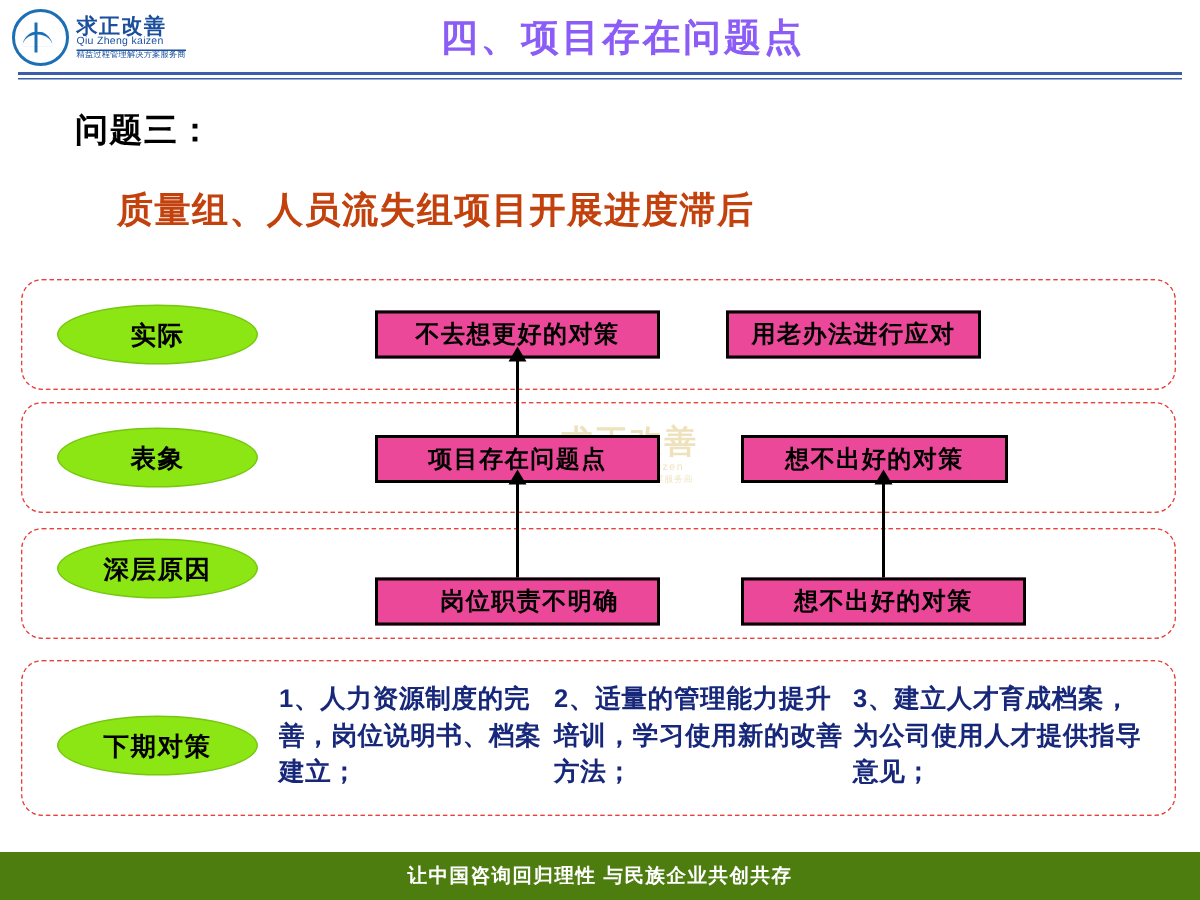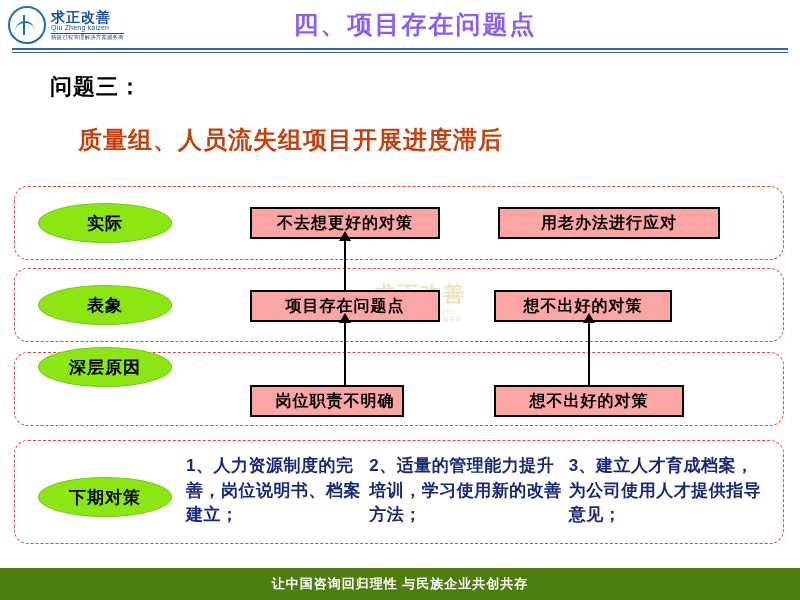"不去想更好的对策" .box { background: #fca5a5 -> #ec4899 }
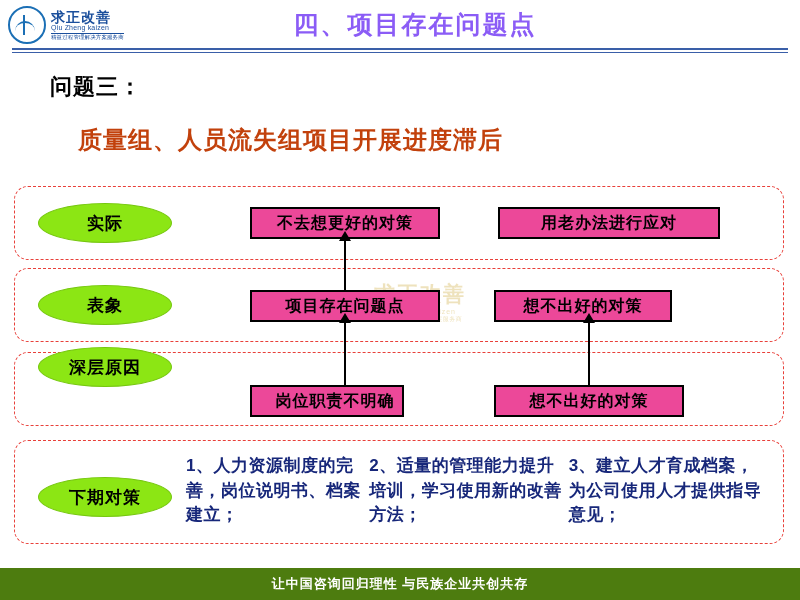"用老办法进行应对" .b-r1c2 { left: 498px -> 484px; width: 222px -> 170px }
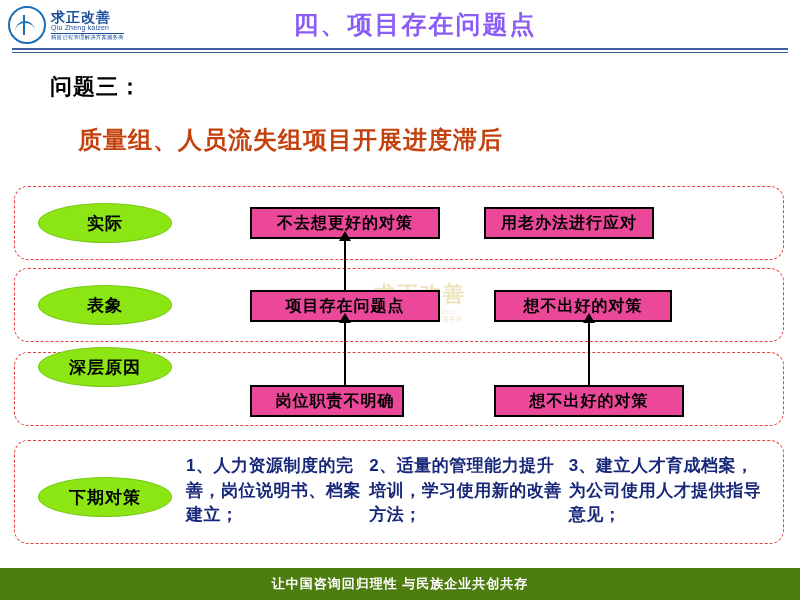"深层原因" .pill-3 { top: 347px -> 359px }
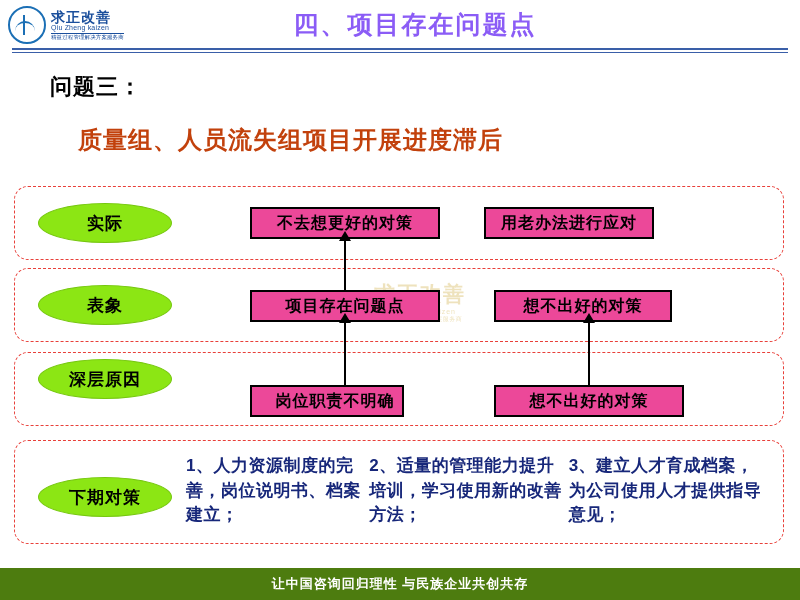"岗位职责不明确" .b-r3c1 { width: 154px -> 190px }
